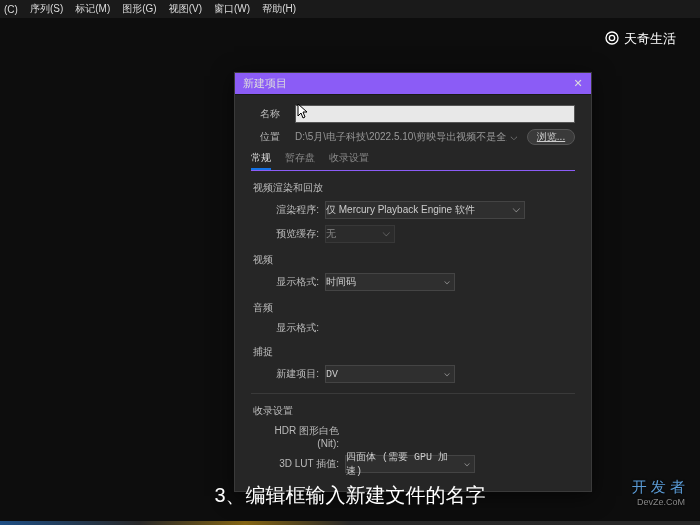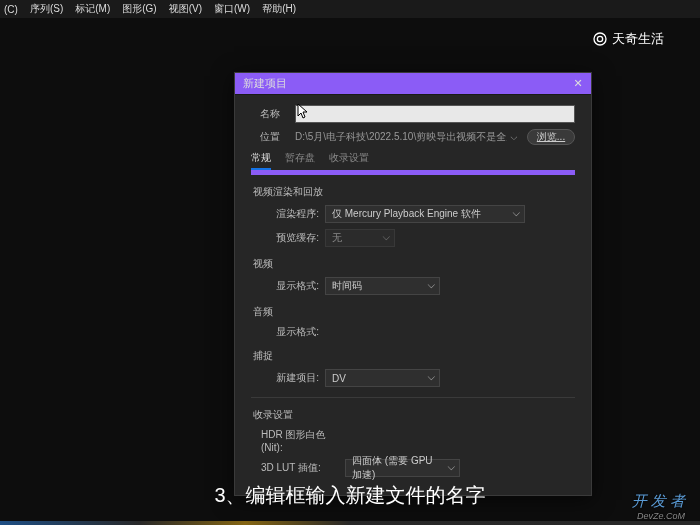"天奇生活" .watermark-top { align-items: center -> none; right: 36px -> 24px }
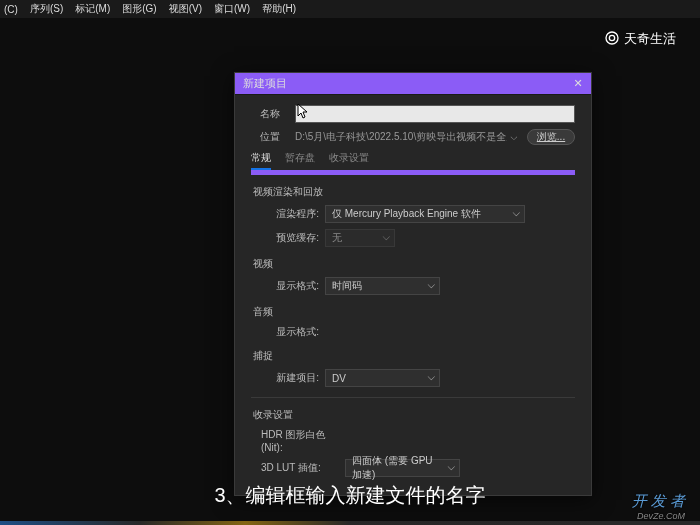"常规" .tabs { border-bottom: 5px solid #8b5cf6 -> 1px solid #8b5cf6 }
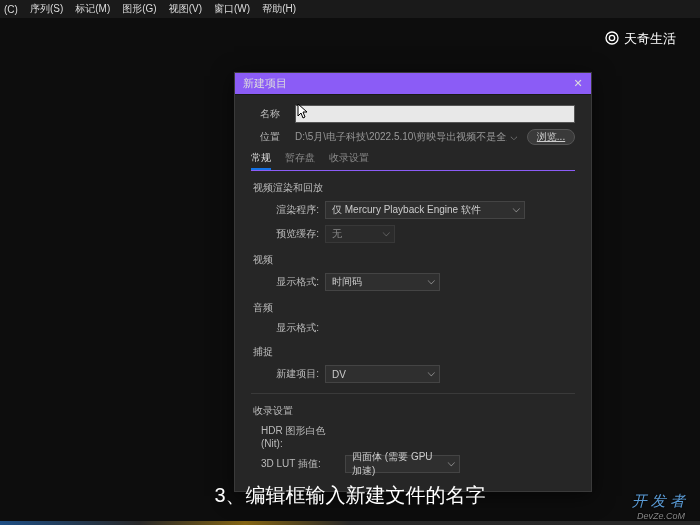"仅 Mercury Playback Engine 软件" .dropdown { padding: 0 16px 0 6px -> 0 16px 0 0 }
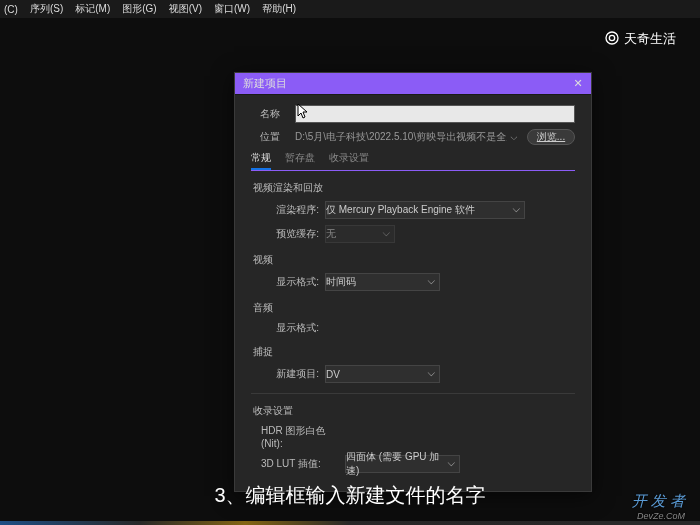"时间码" .dd-med { font-family: none -> Liberation Mono, monospace; width: 115px -> 130px }
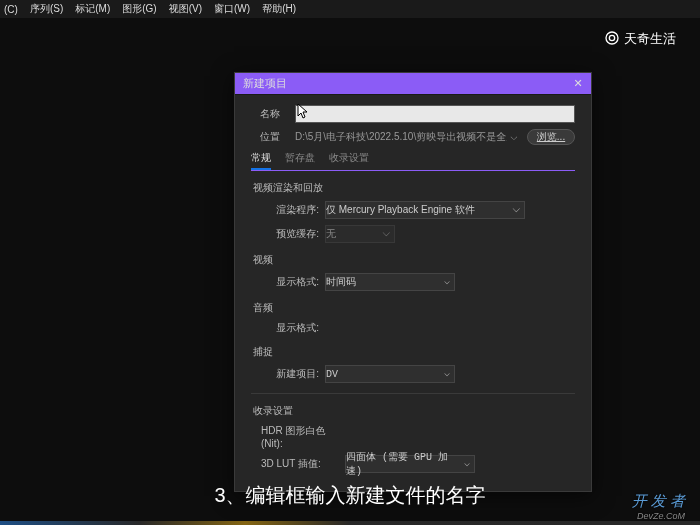"HDR 图形白色 (Nit):" .label-wide2 { text-align: left -> right }
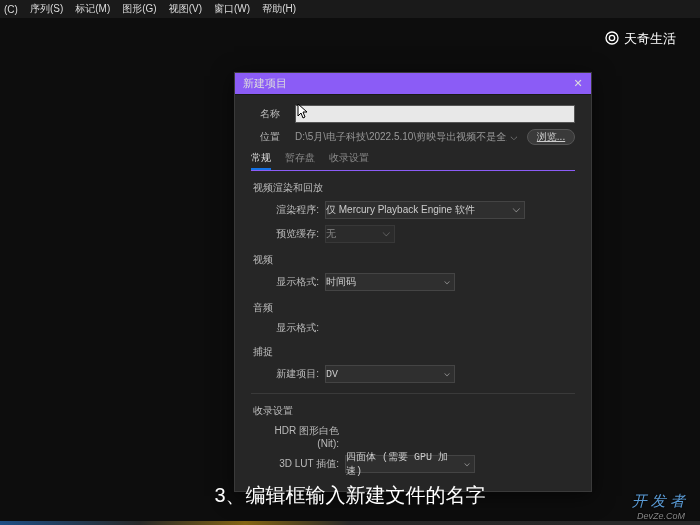"开 发 者" .watermark-bottom { bottom: 4px -> 18px; font-style: italic -> none }
